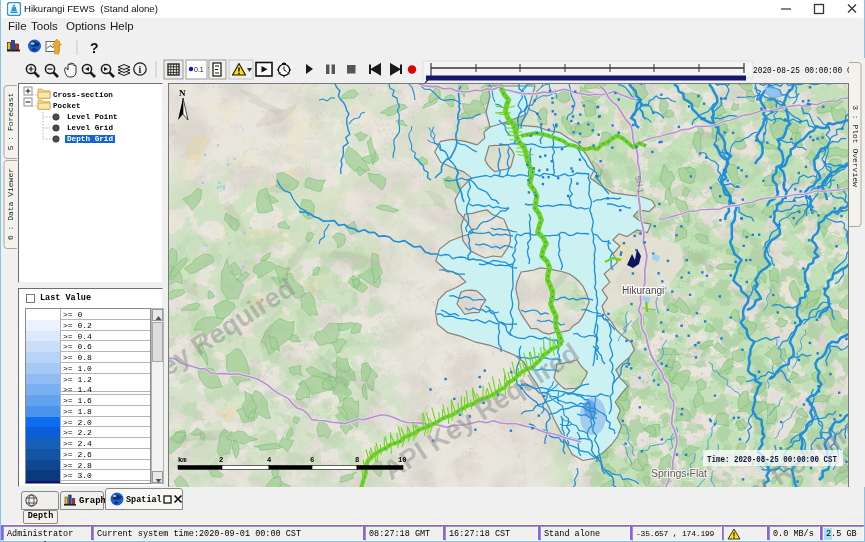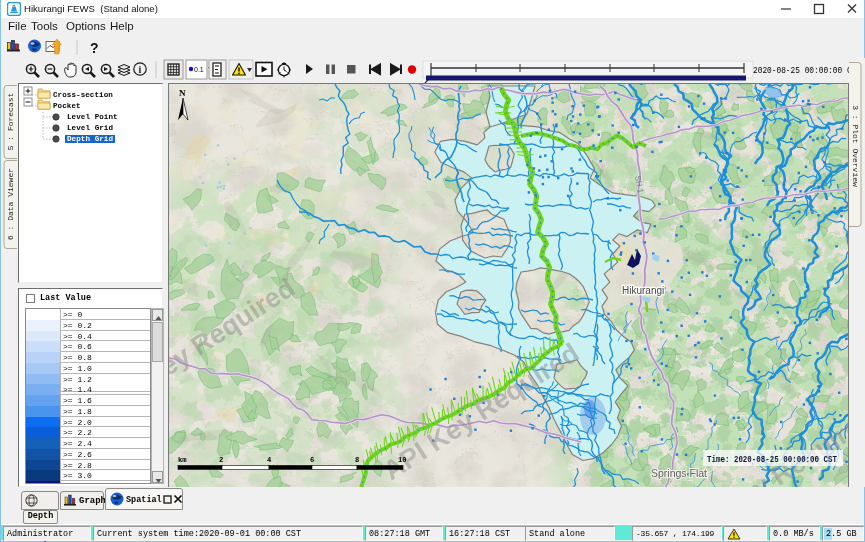"Administrator" #status { background: #5eead4 -> #8b5cf6 }
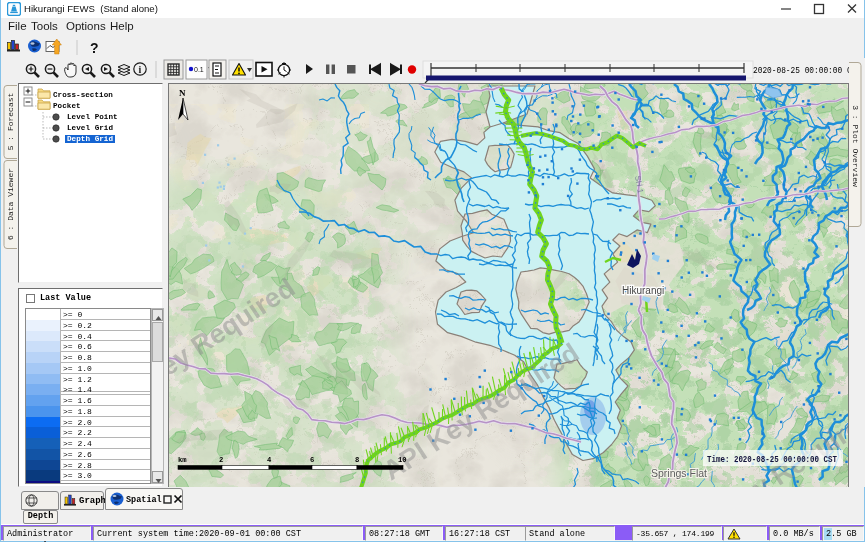"Stand alone" div.scell { left: 524px -> 539px }
